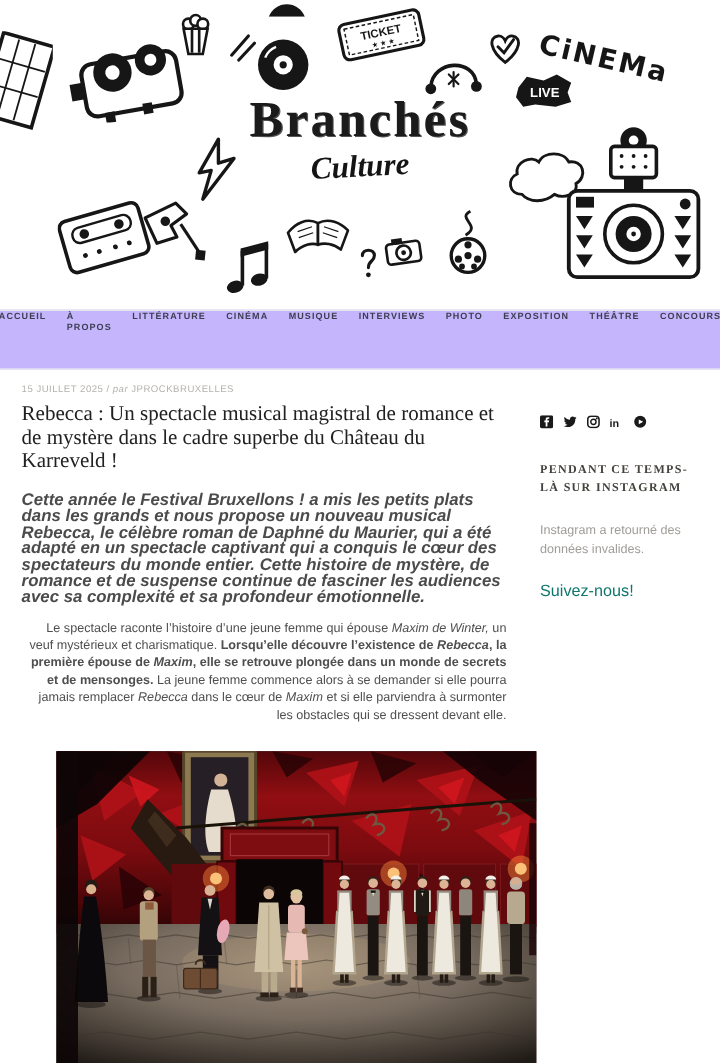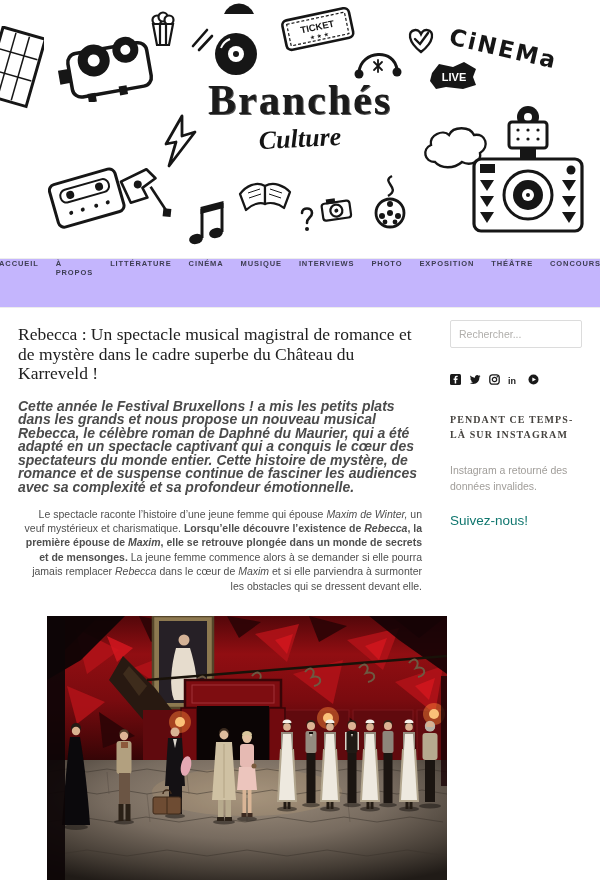"15 JUILLET 2025 / par" div.byline { html: none -> <div> <span>15 JUILLET 2025</span> <span>/</span> <span>par</span> <a>JPROCKBRUXELLES</a> </div> }
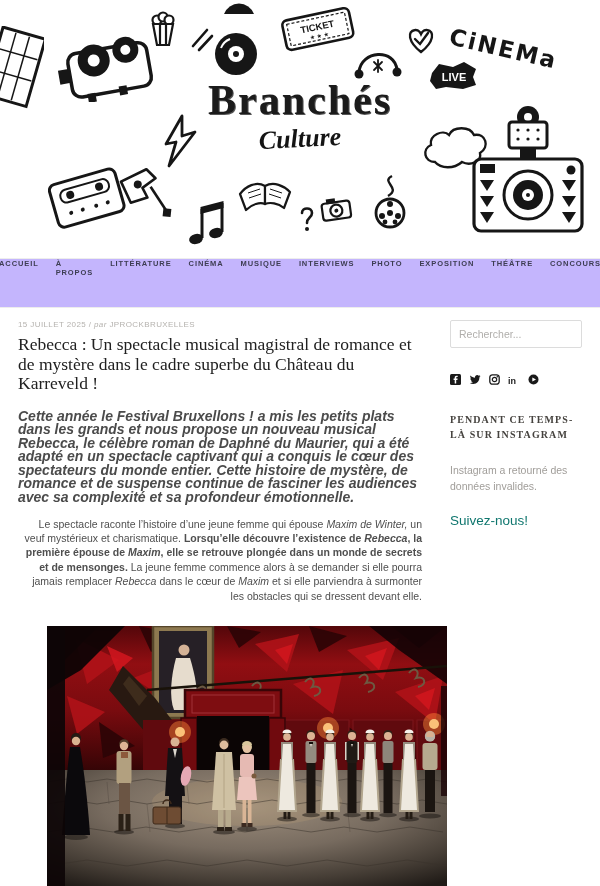"Rechercher..." input.search-input { html: <input> -> none }
